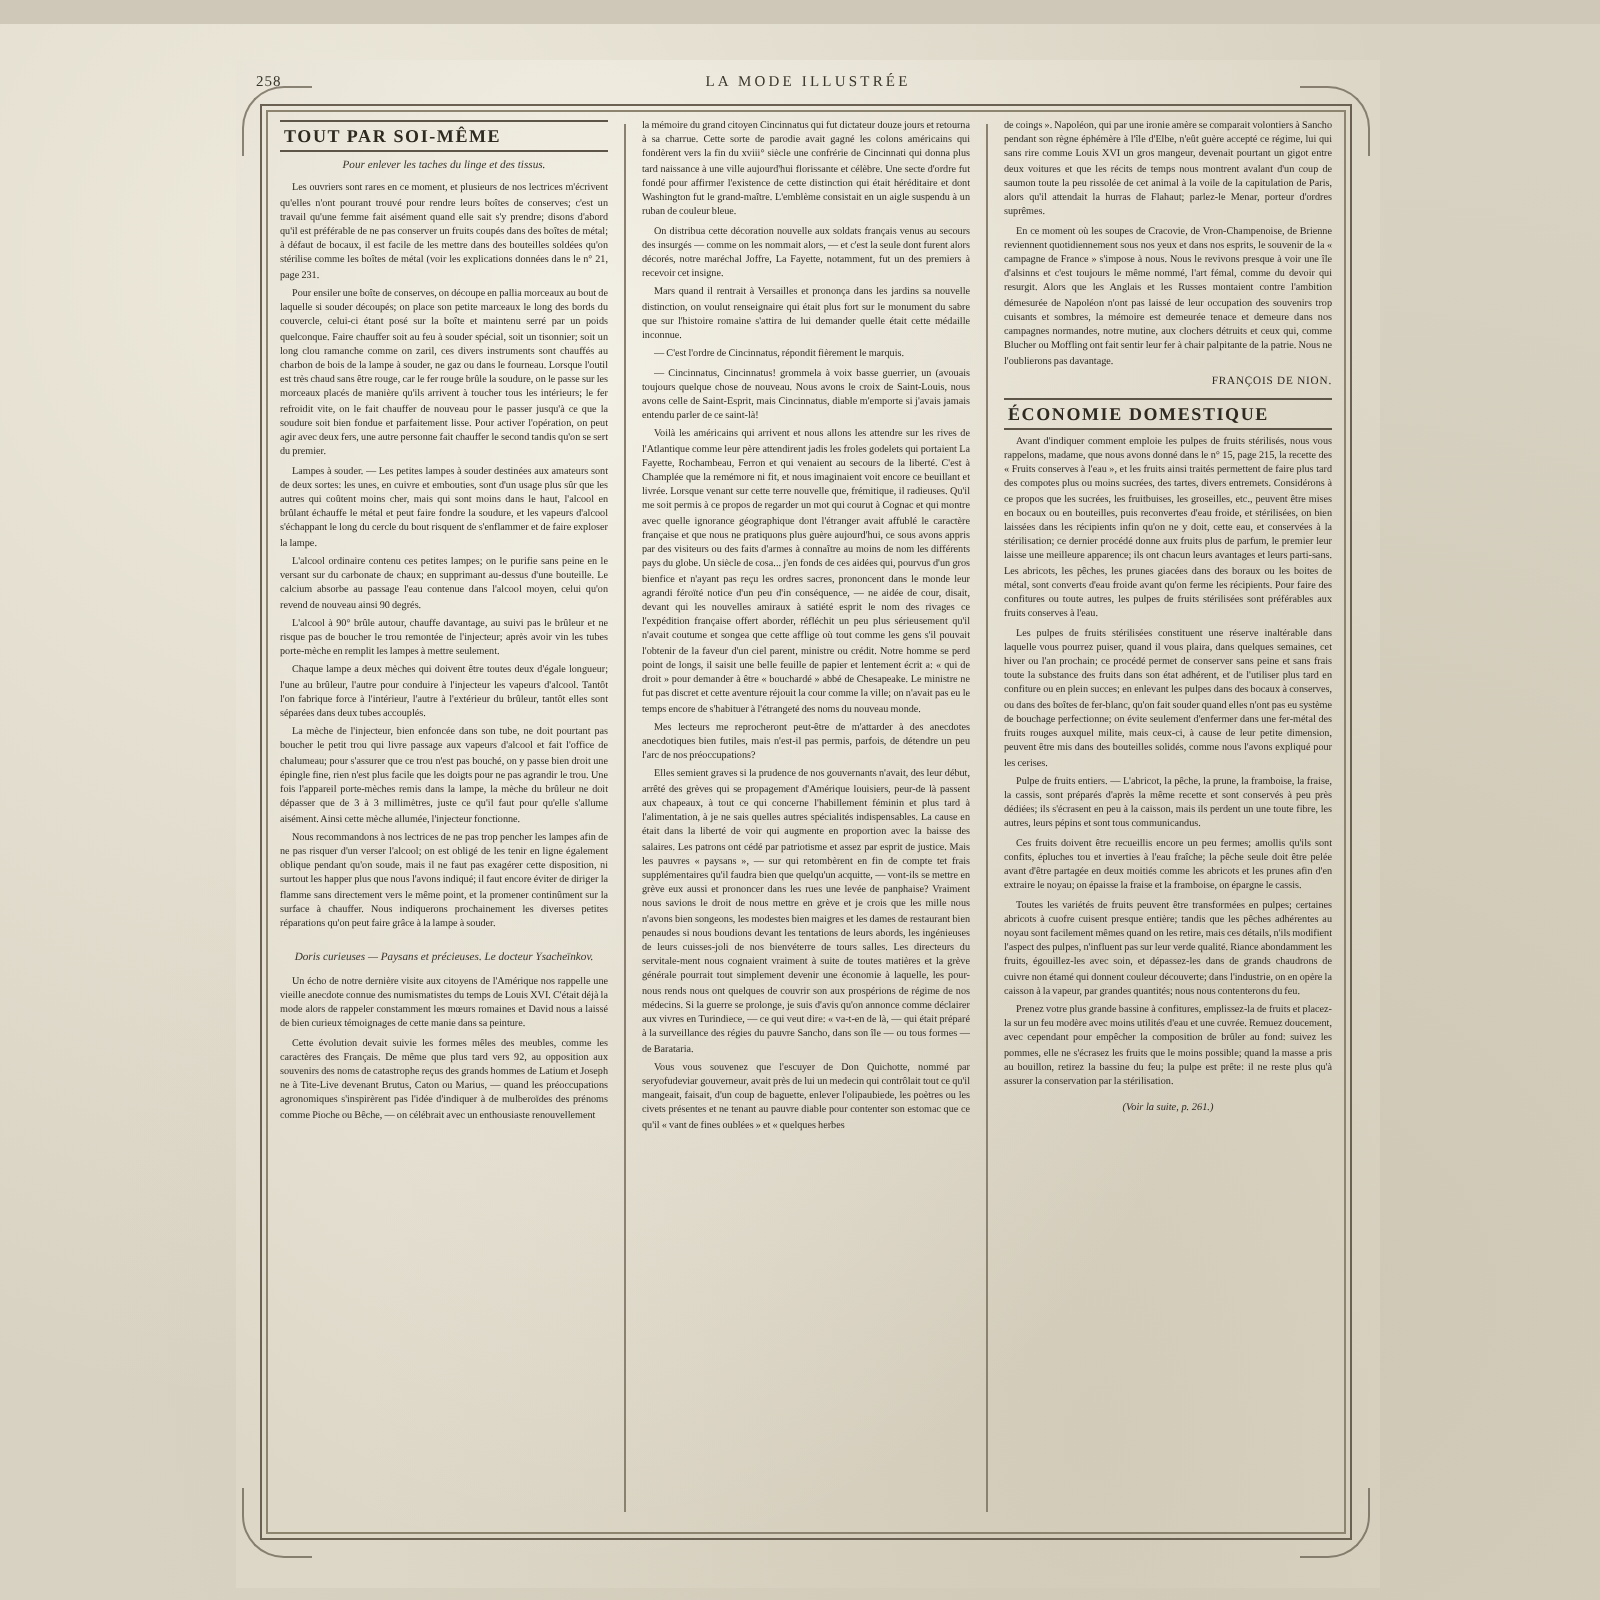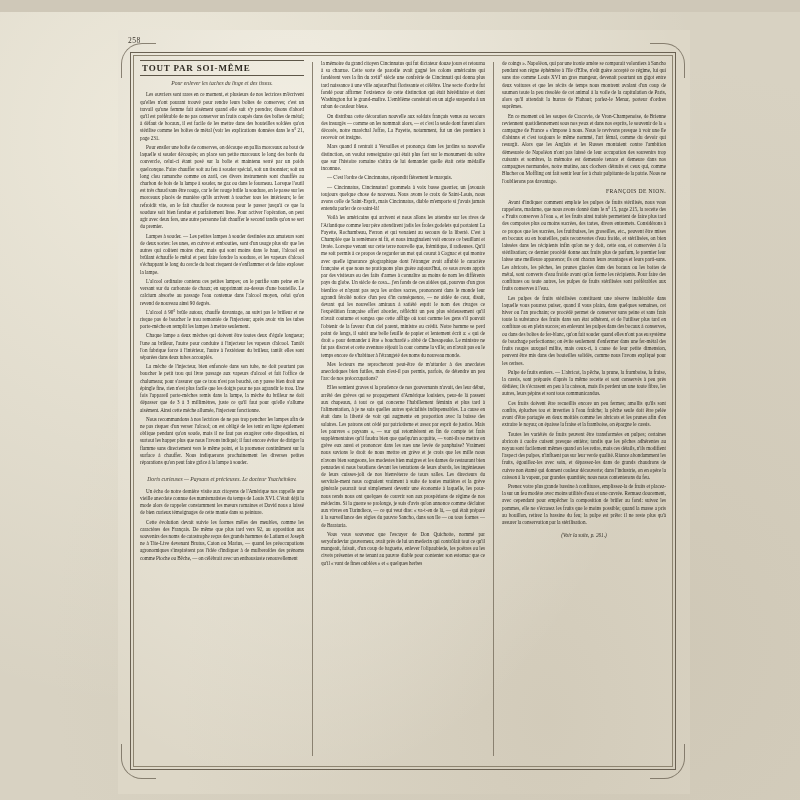"LA MODE ILLUSTRÉE" span.title { html: none -> <span>LA MODE ILLUSTRÉE</span> }
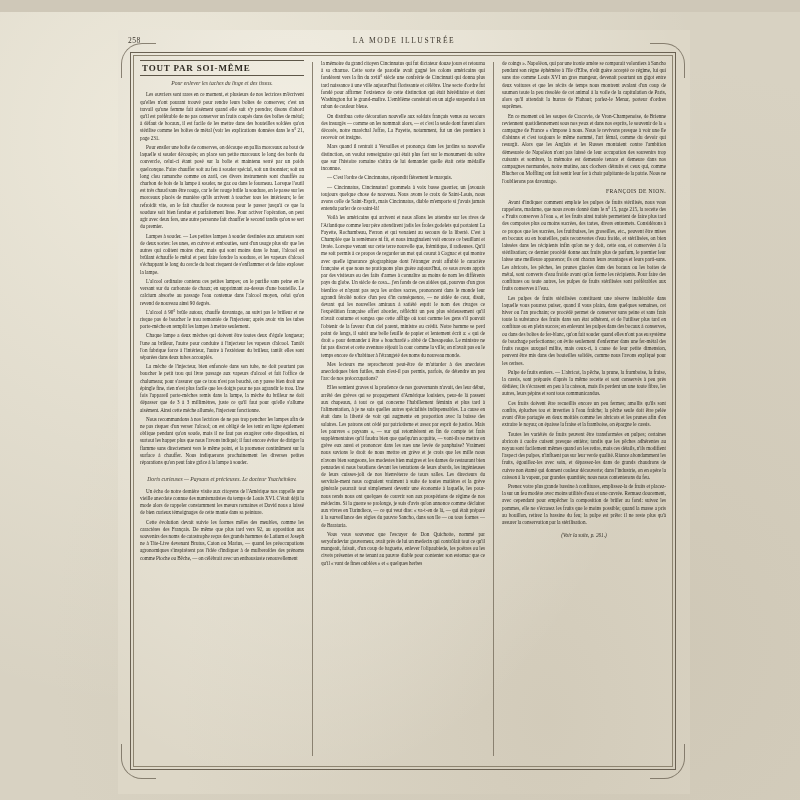"ÉCONOMIE DOMESTIQUE" div.sect-title { html: none -> <div>ÉCONOMIE DOMESTIQUE</div> }
